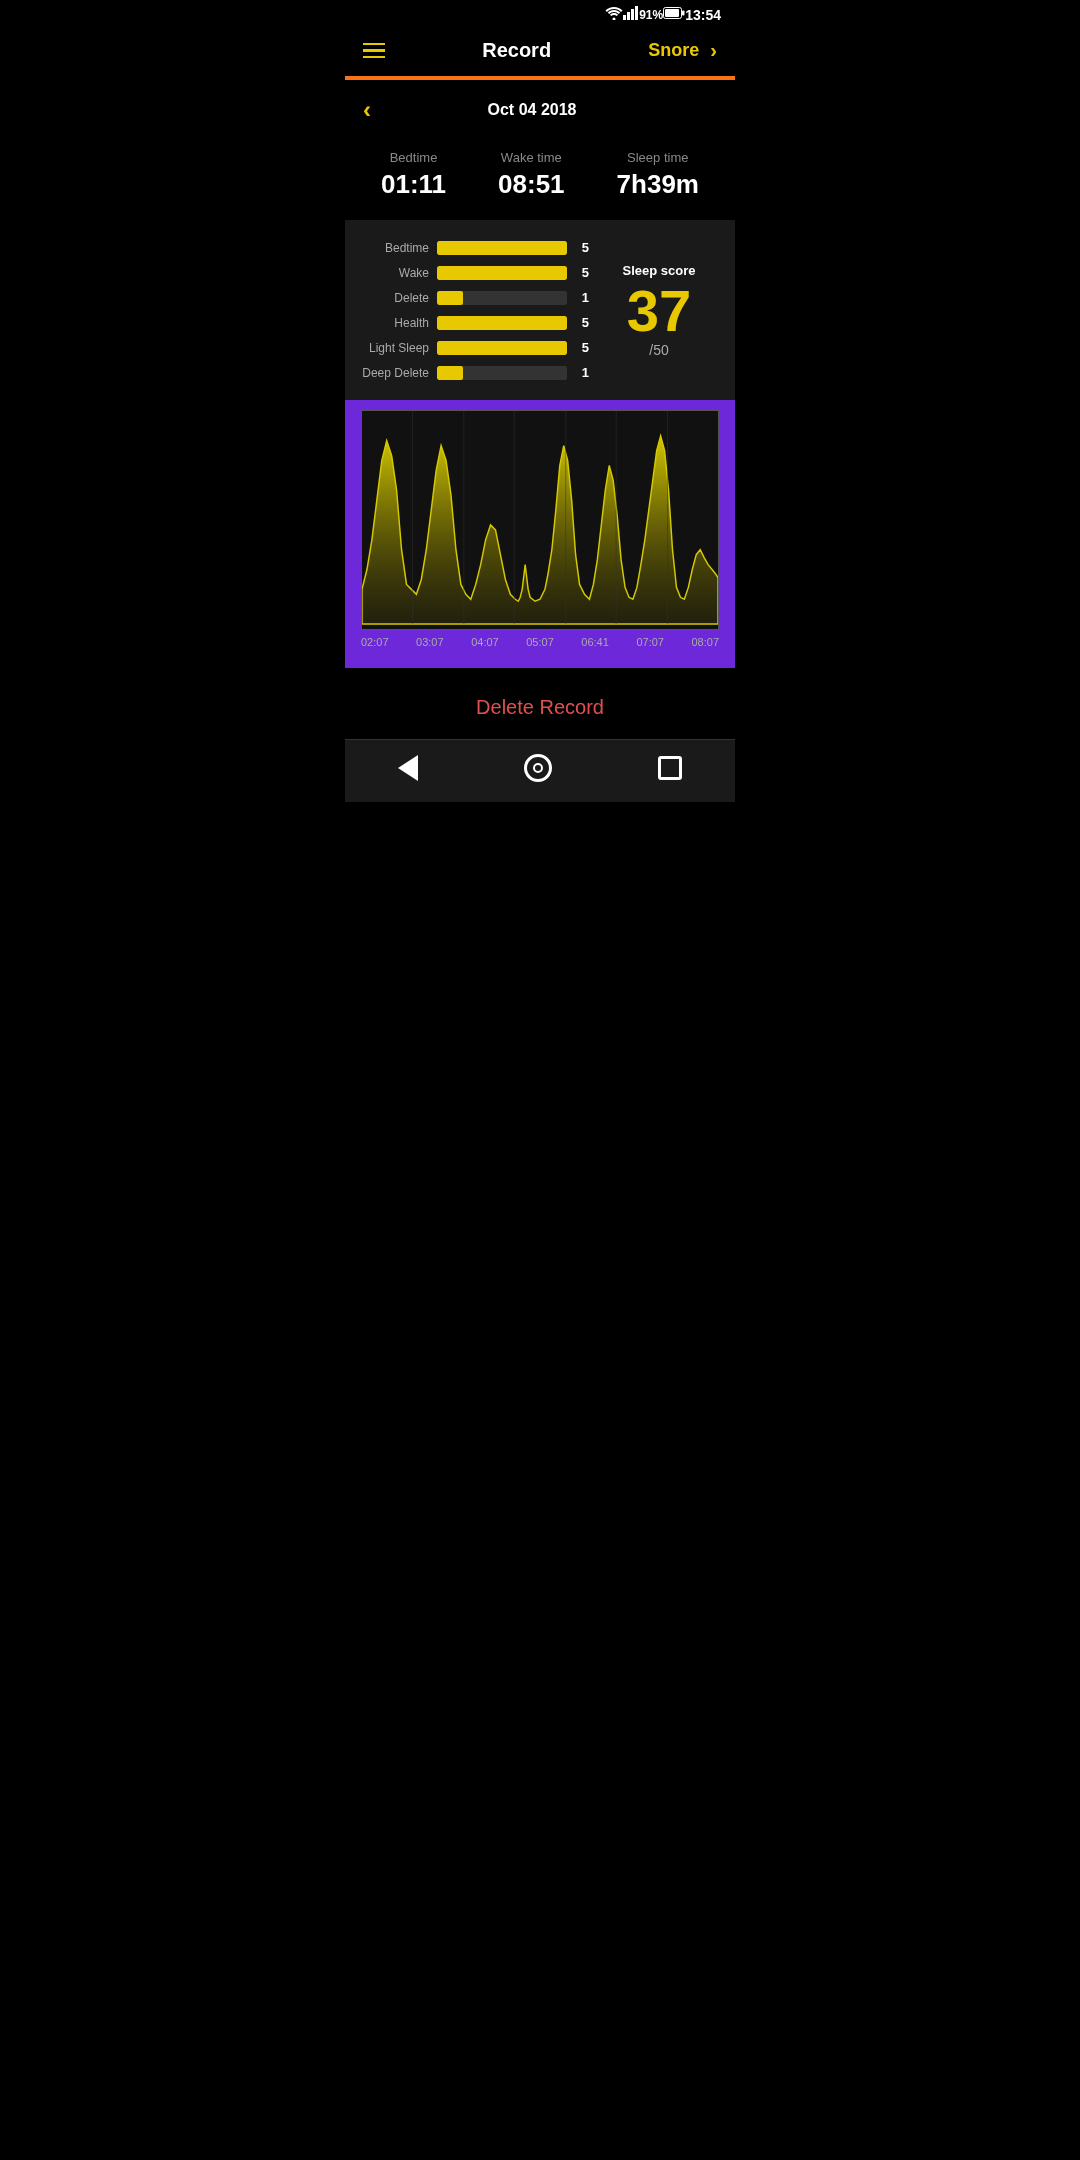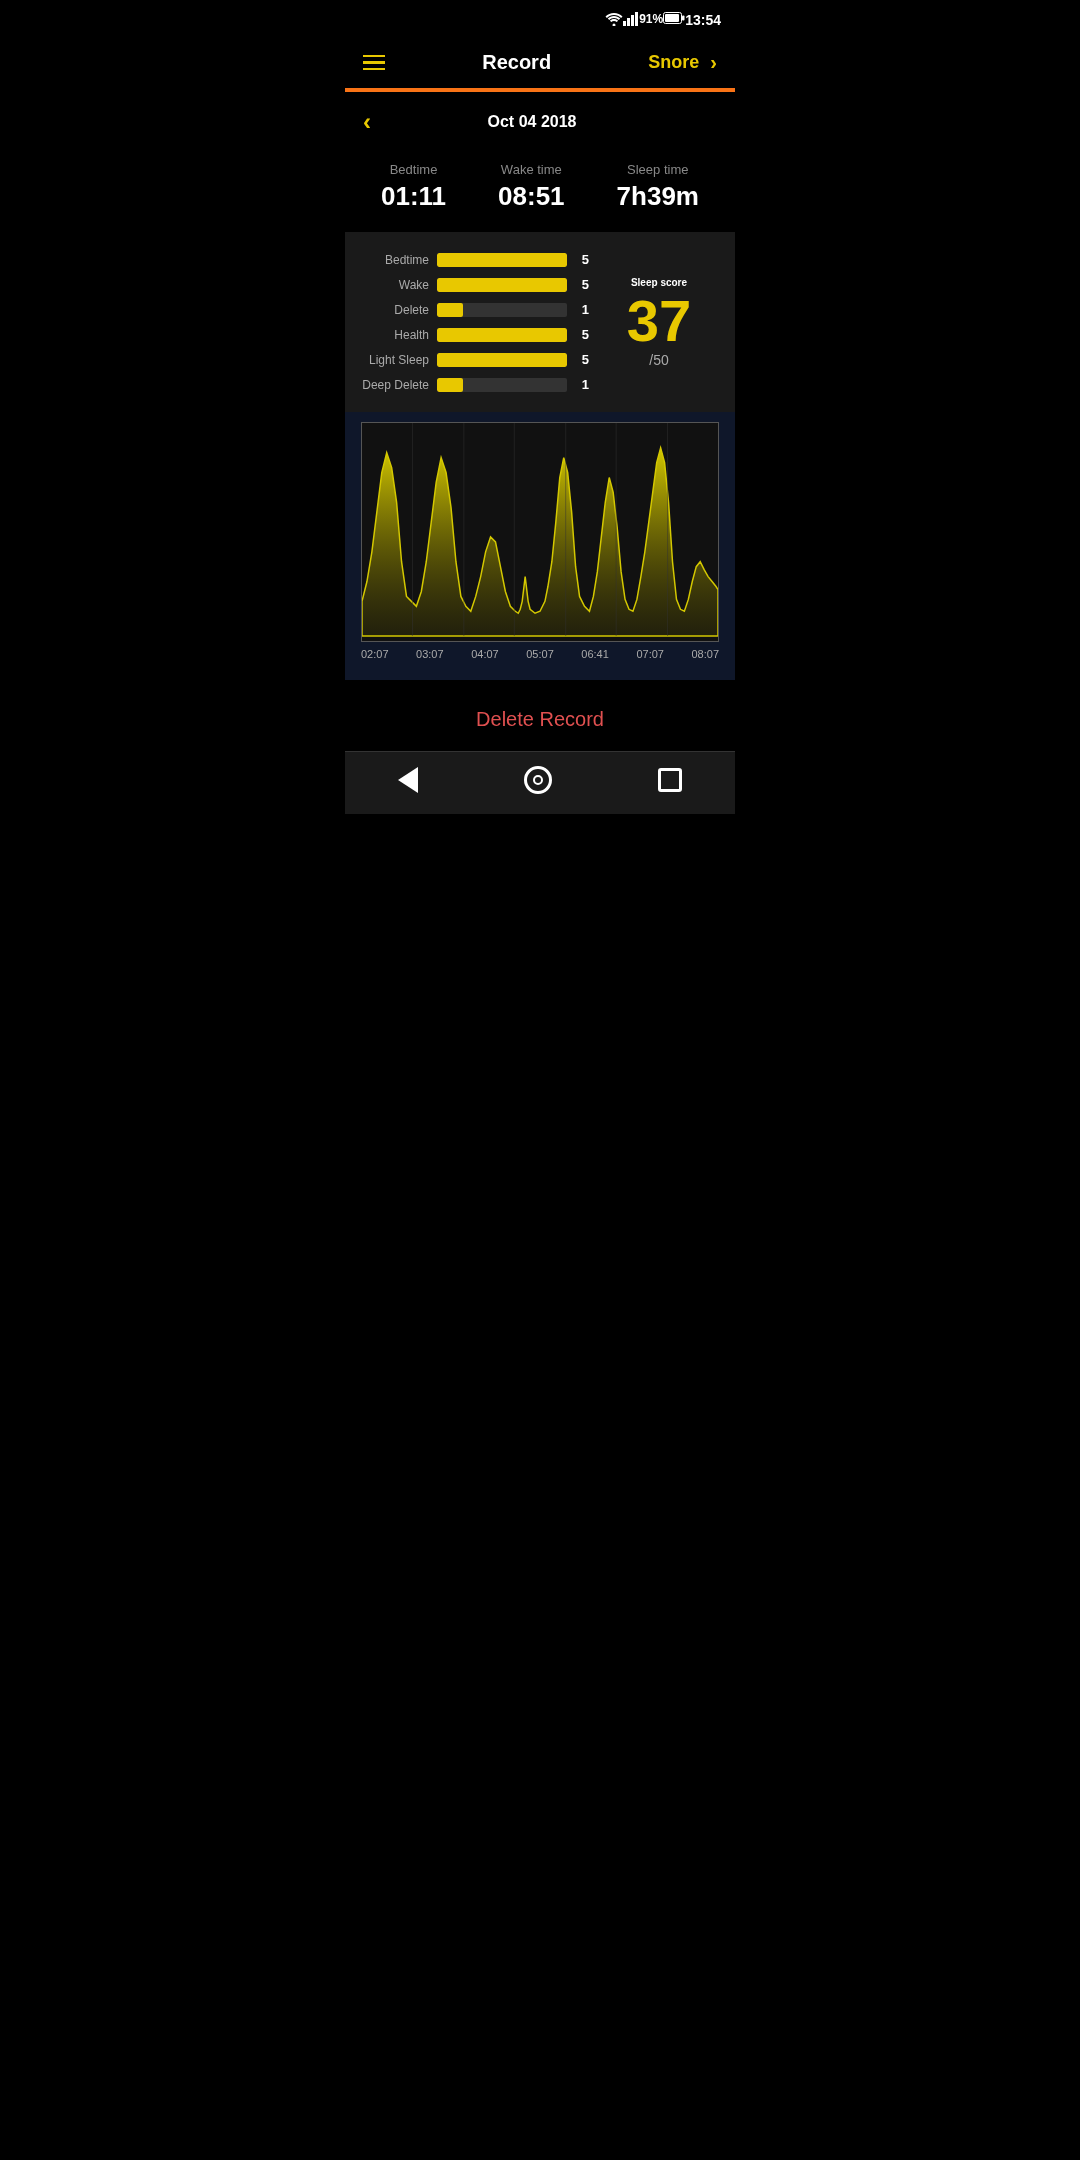"91%" .status-bar { align-items: flex-start -> center; padding: 12px 14px -> 6px 14px }
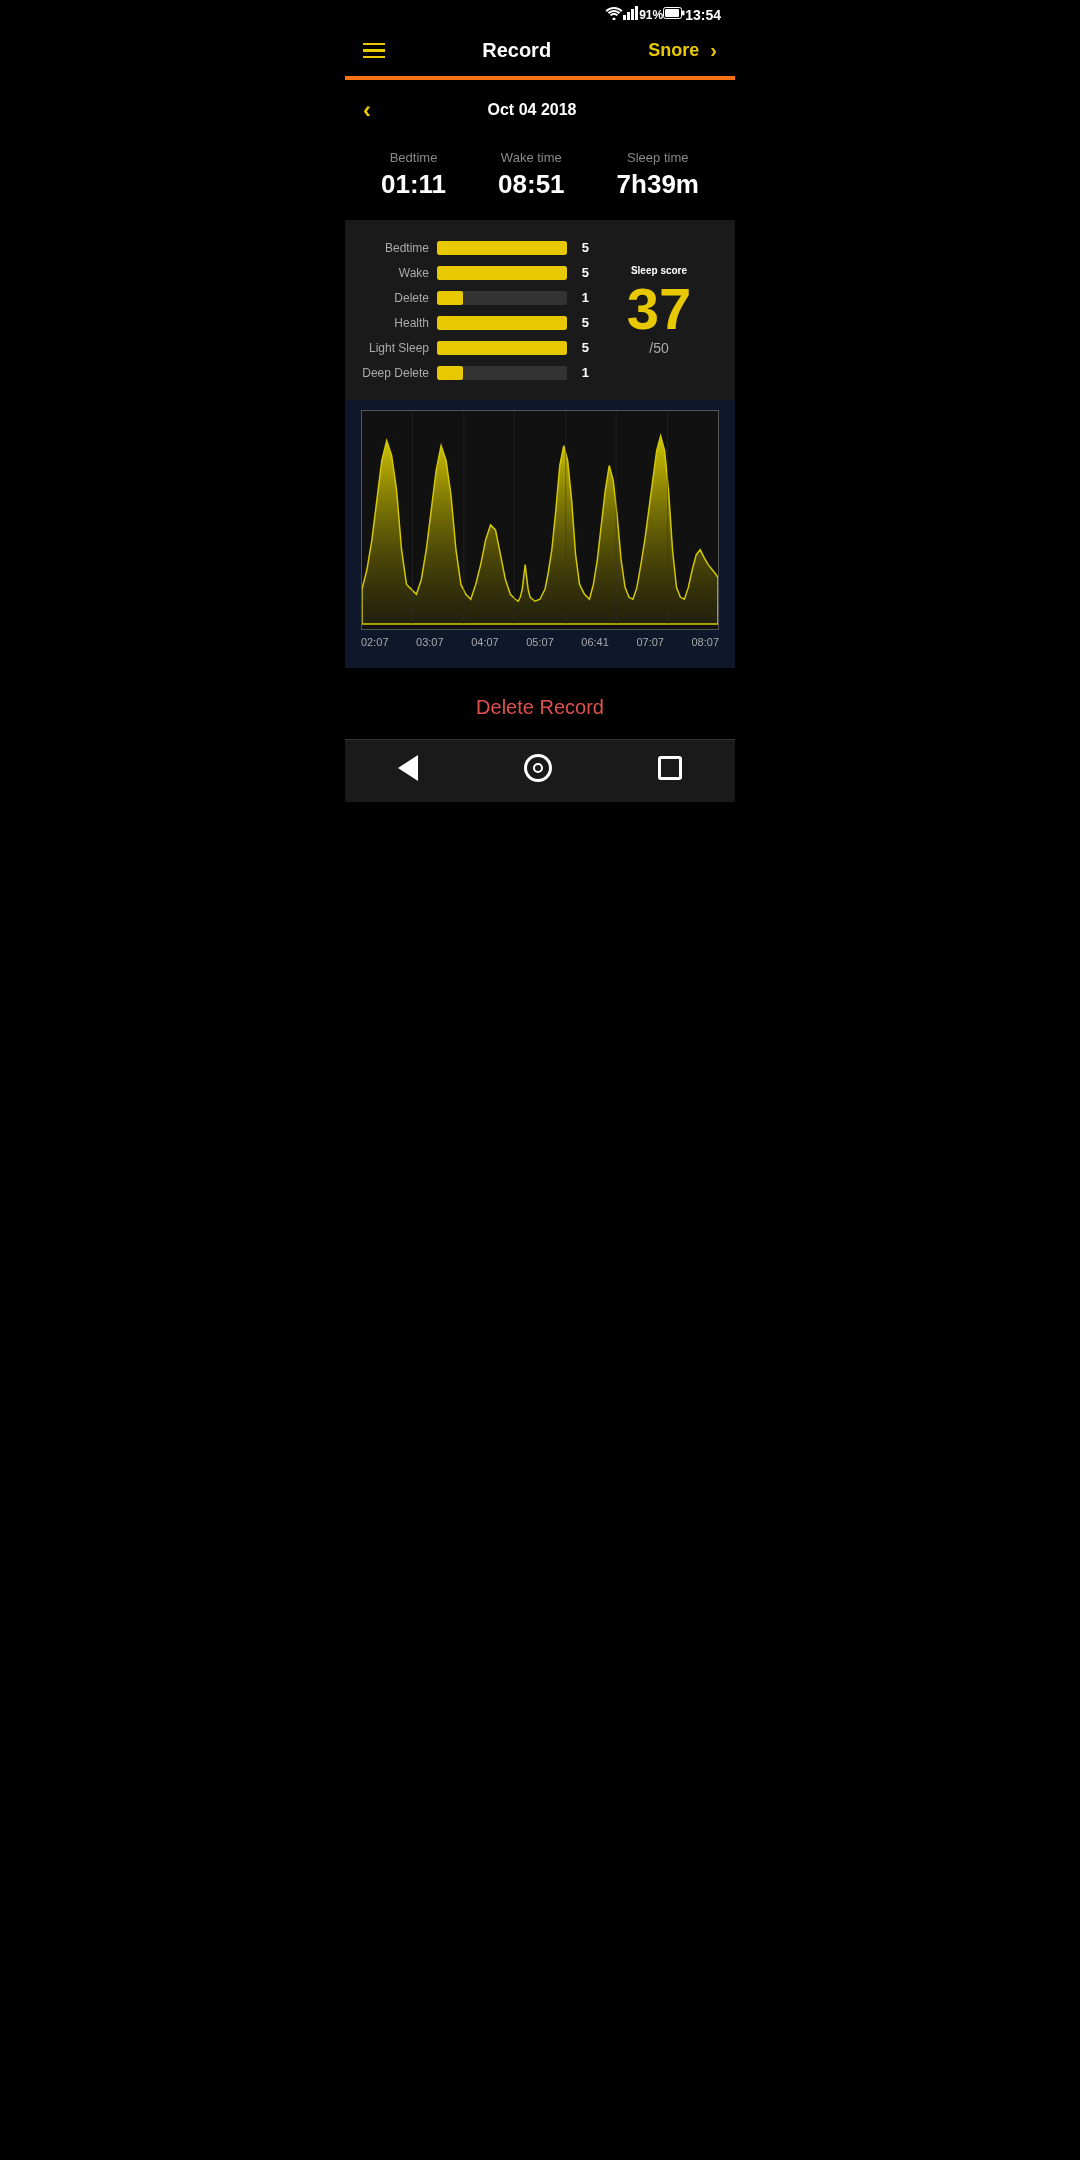"Sleep score" .sleep-score-title { font-size: 10px -> 13px }
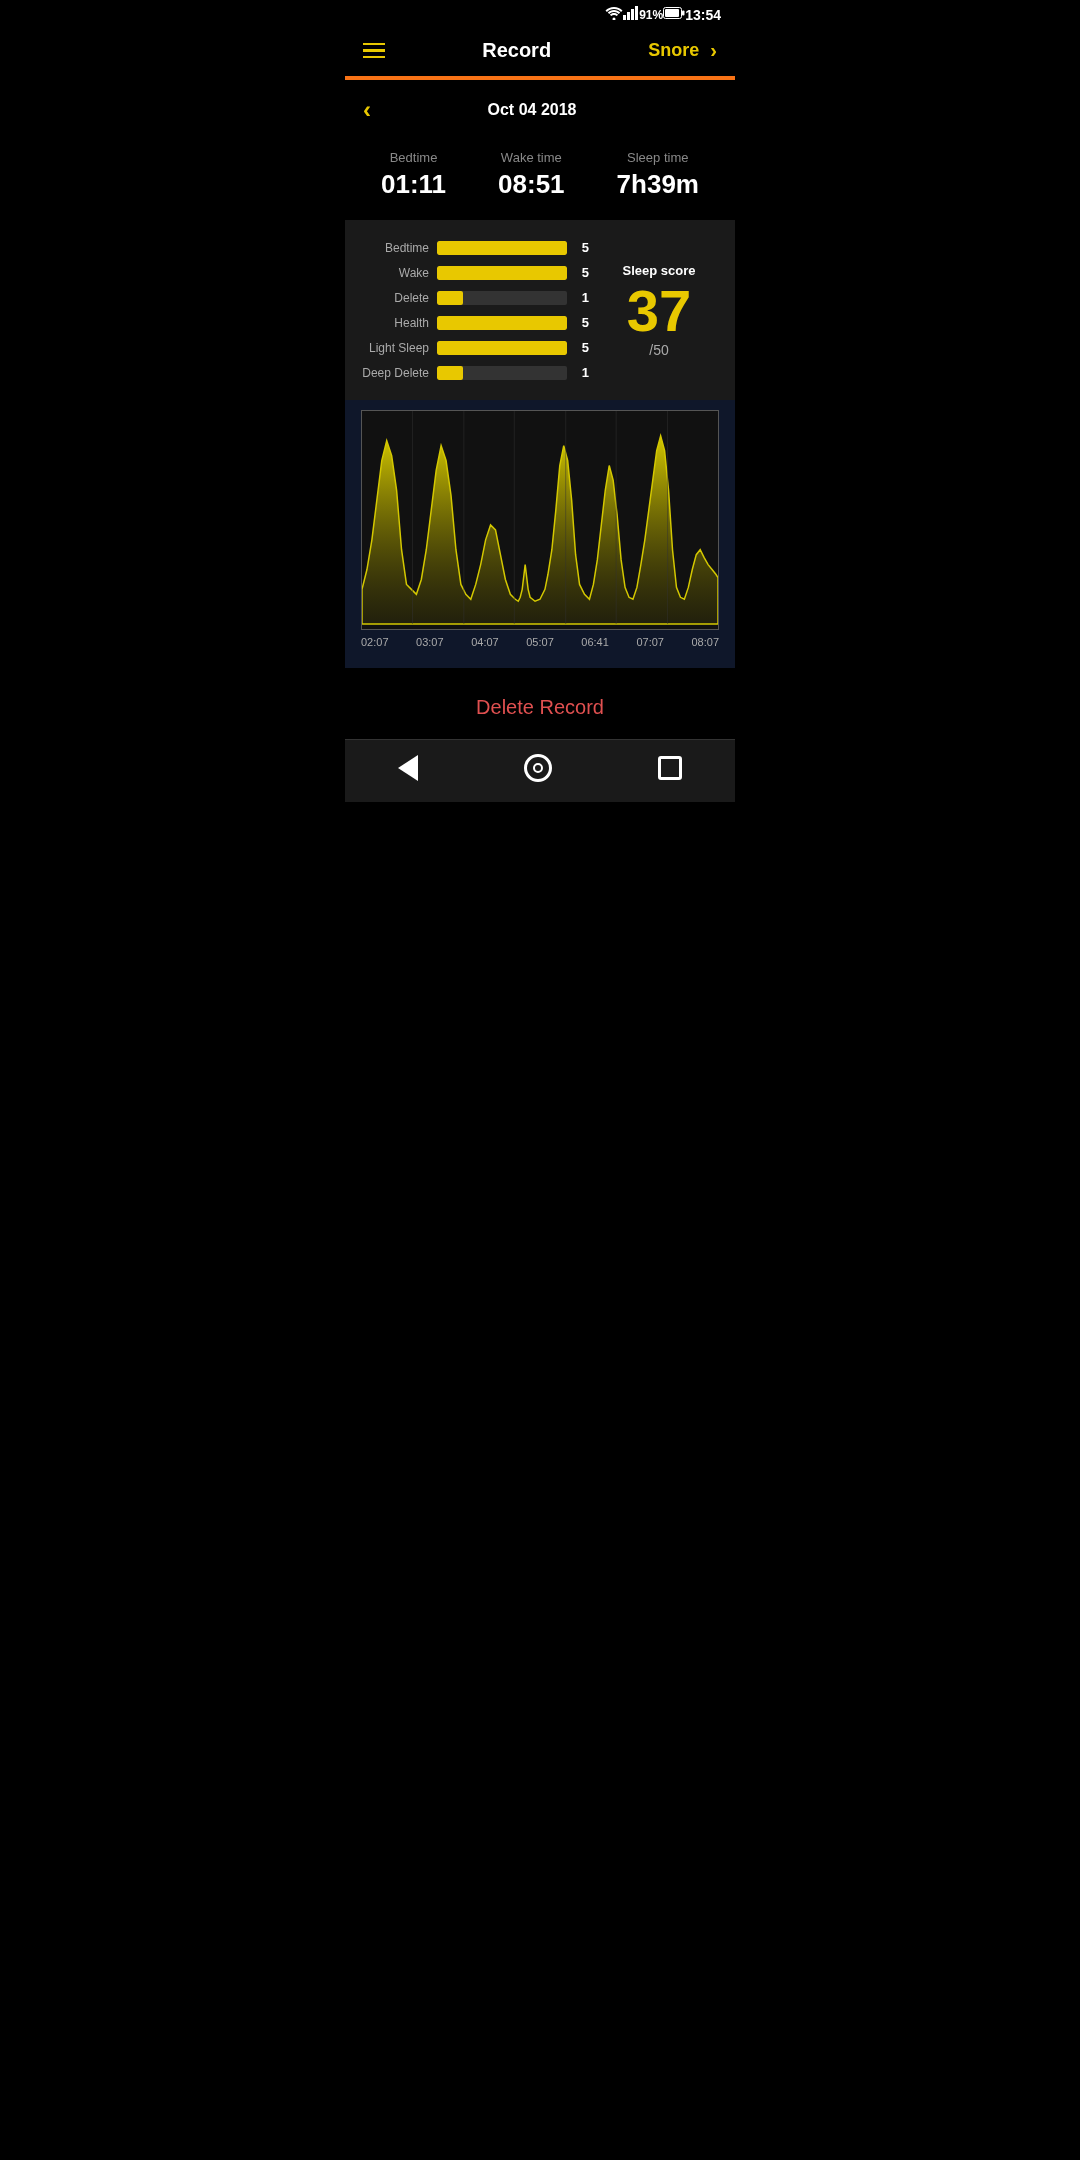"02:07" .chart-section { background: #0f172a -> #6d28d9 }
